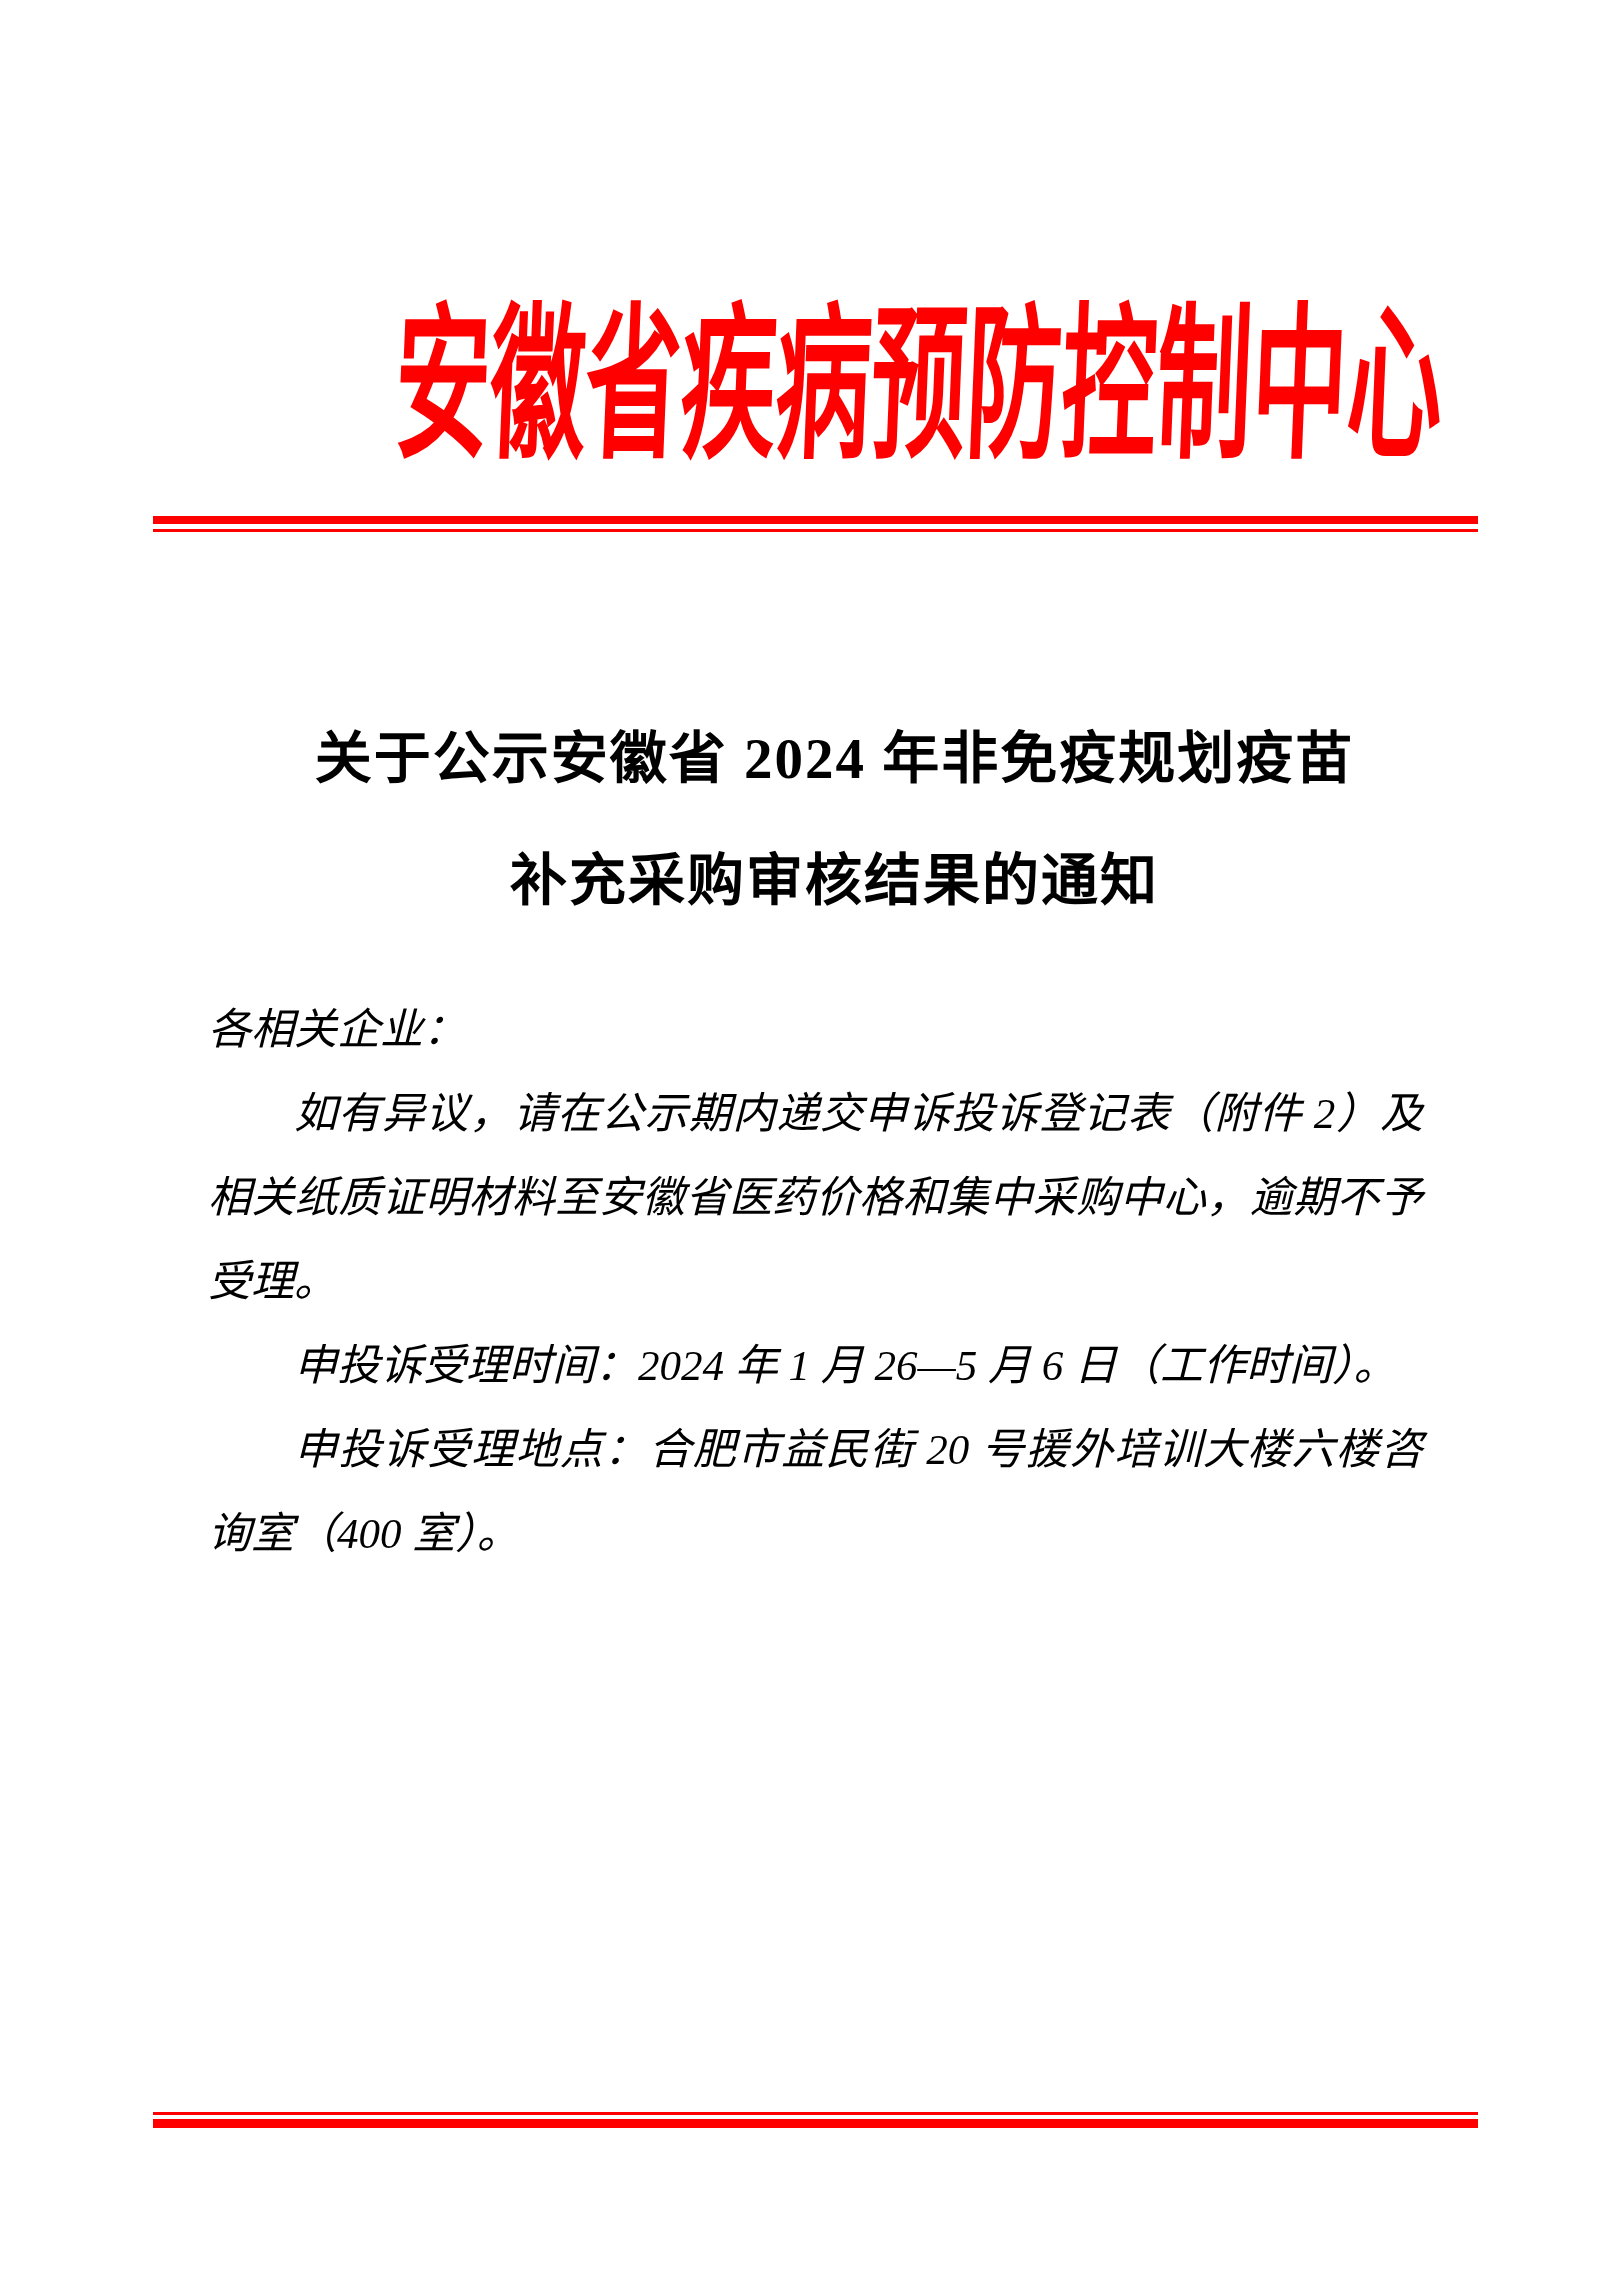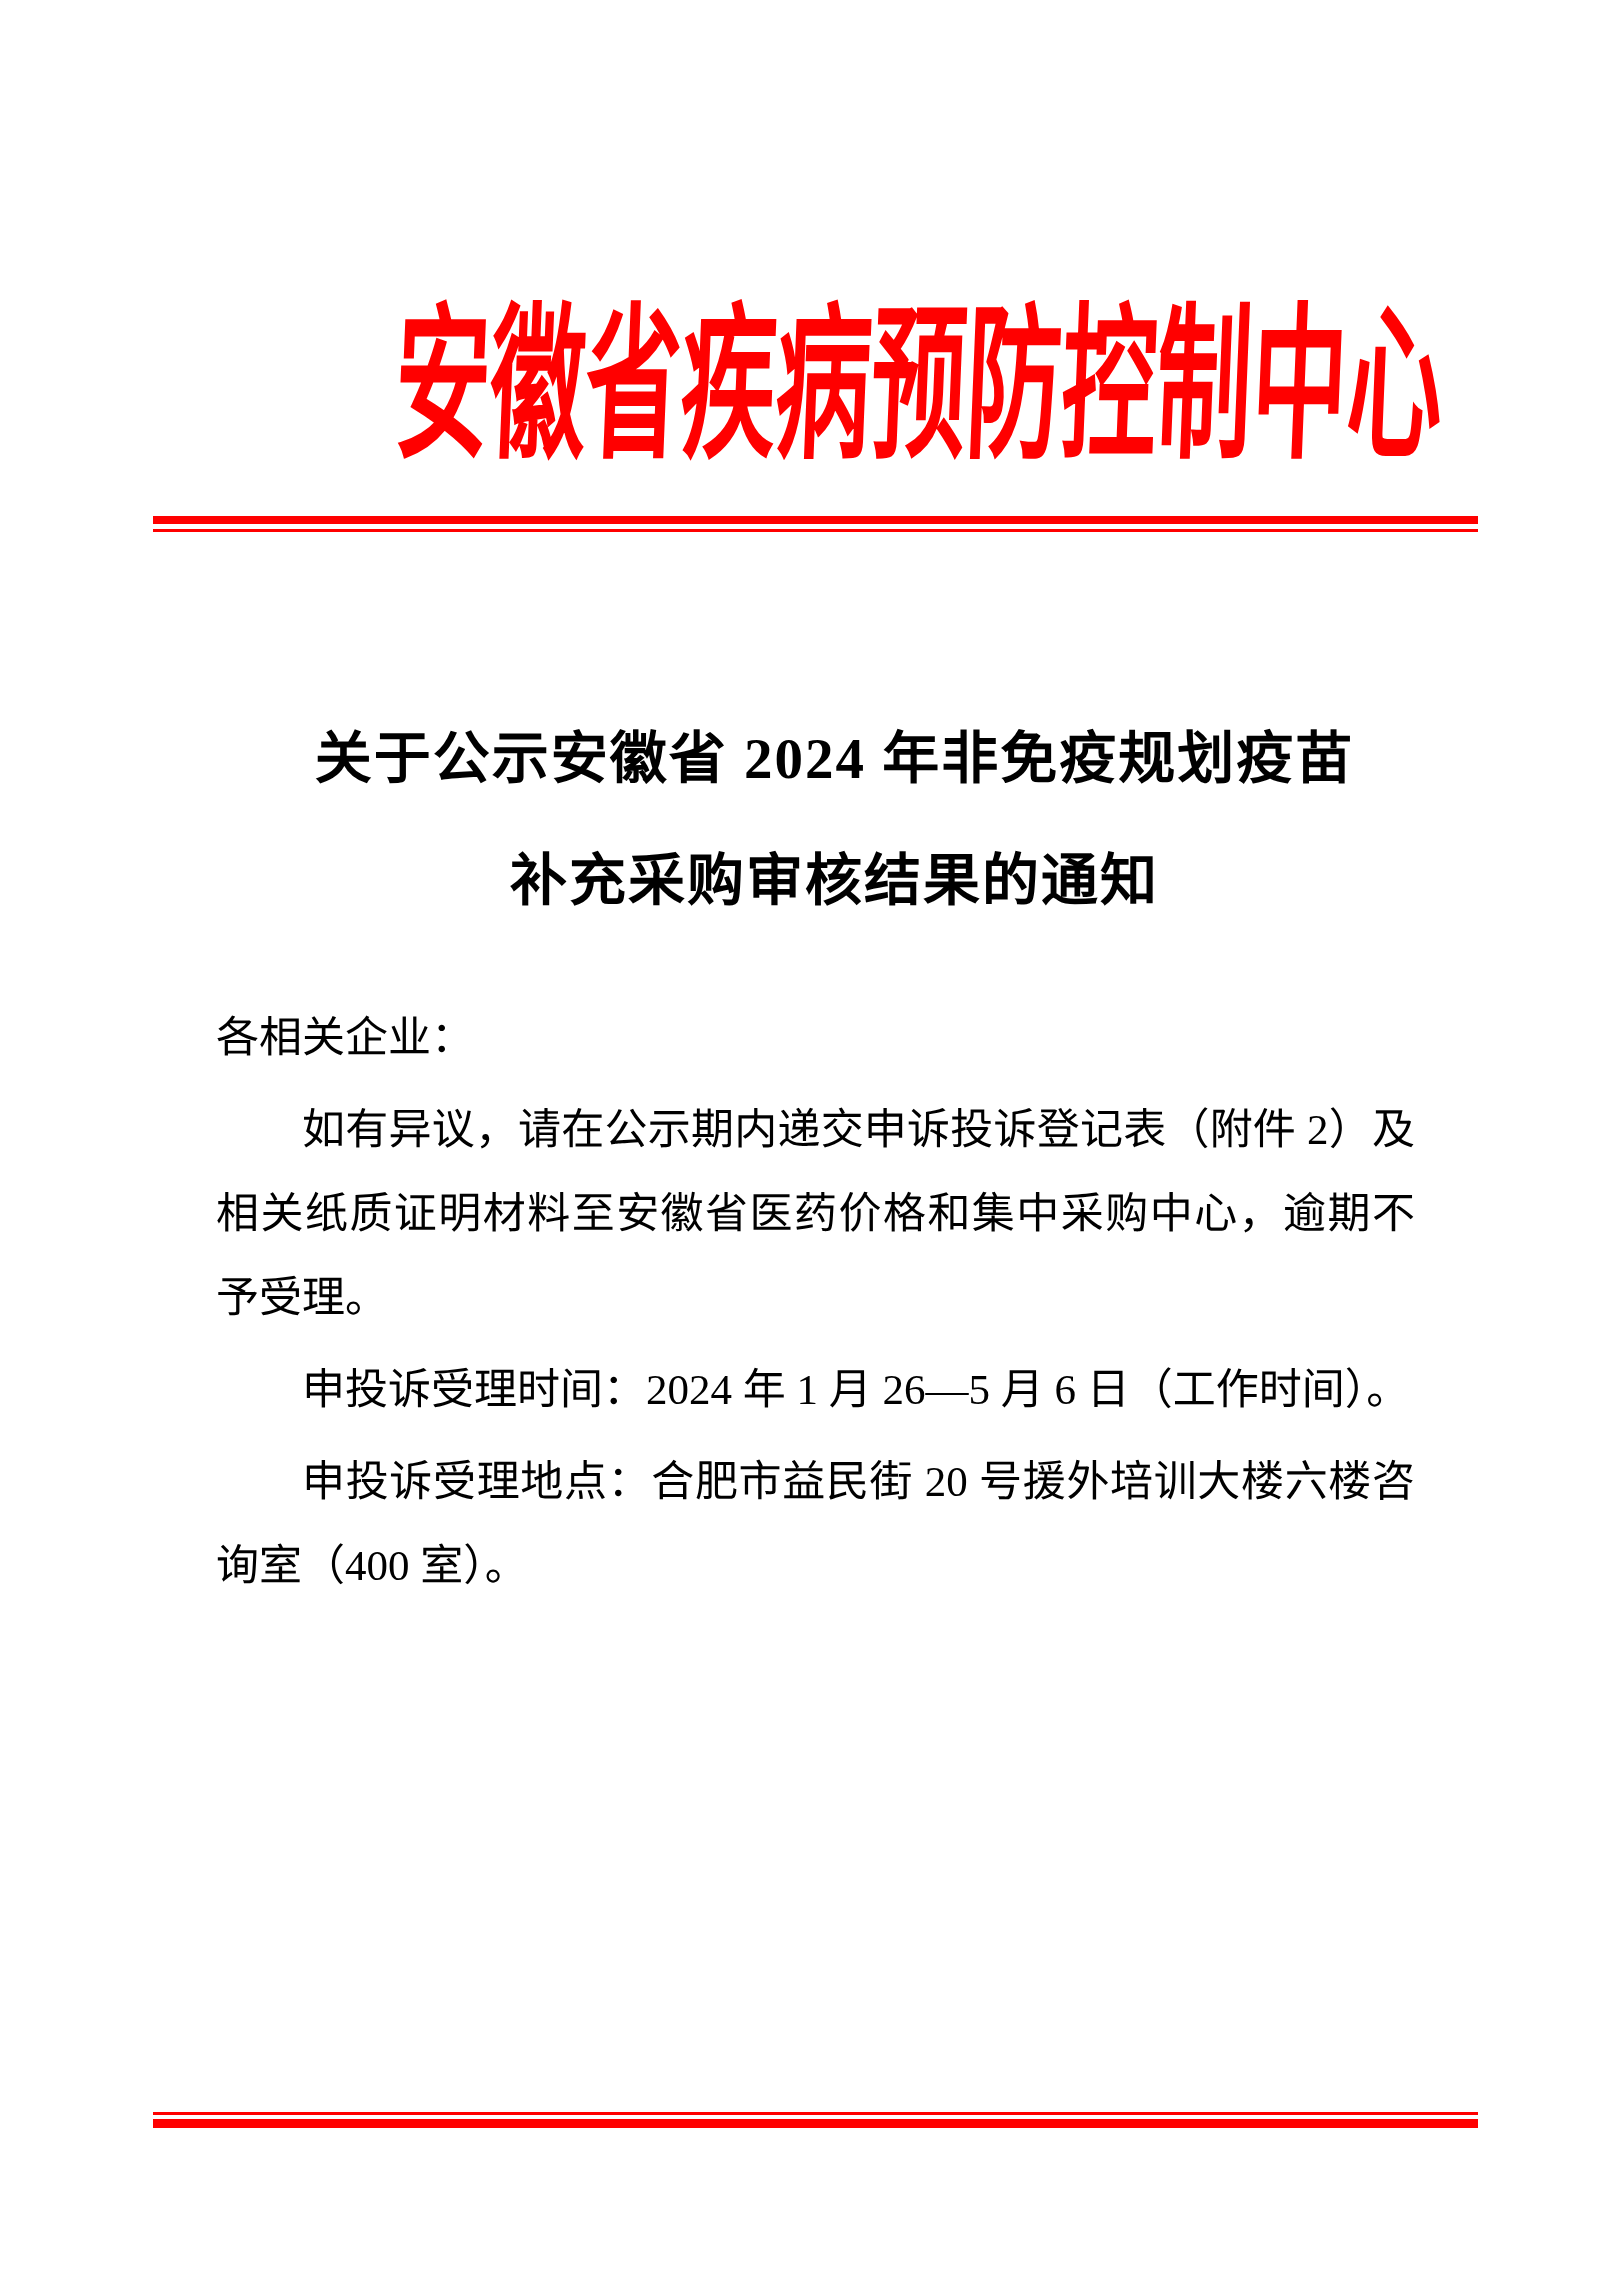"各相关企业：" .doc-body p { font-style: none -> italic; margin: 8px -> 0 }
